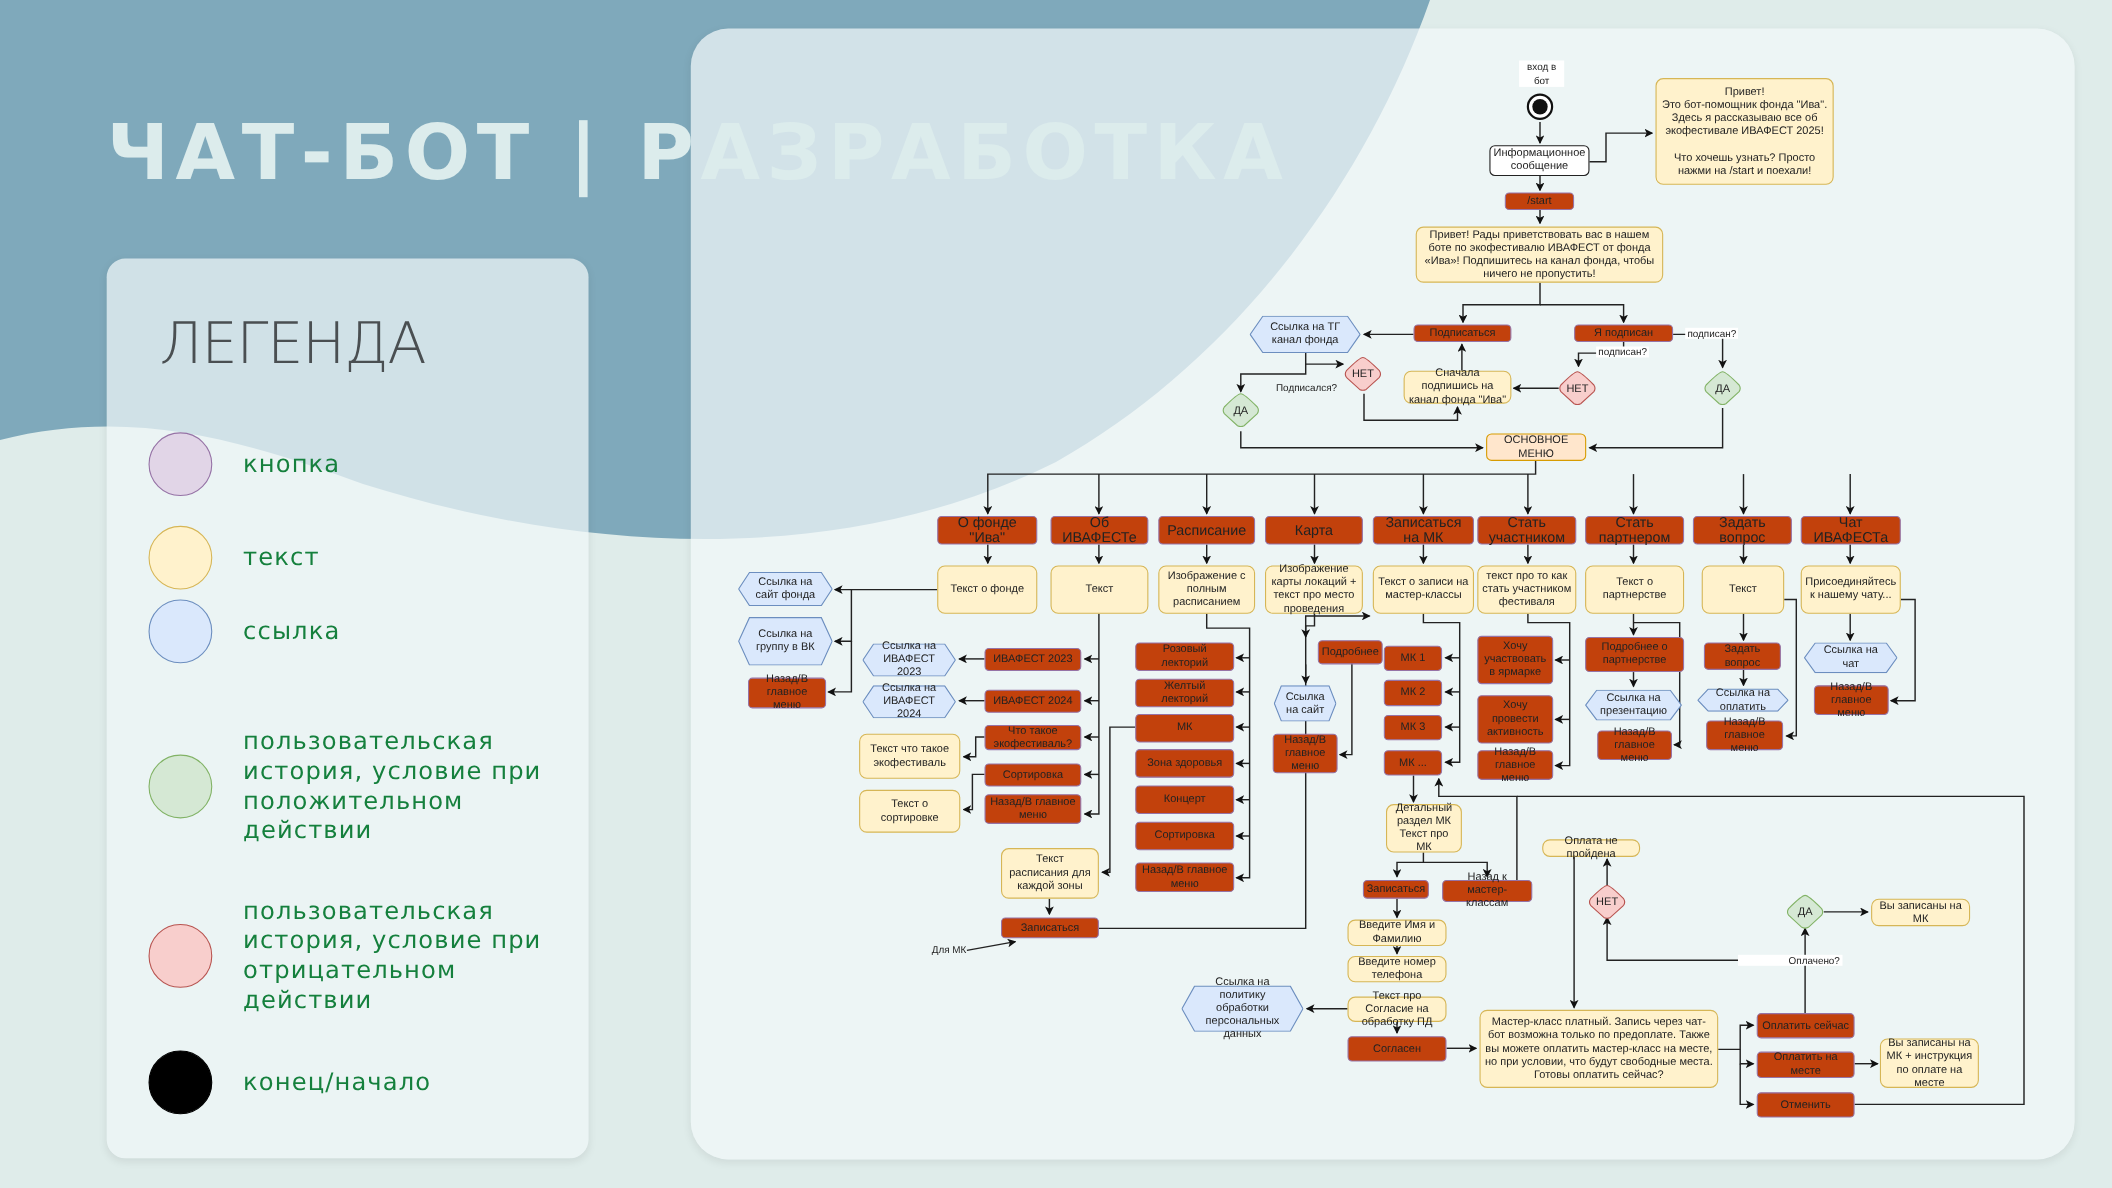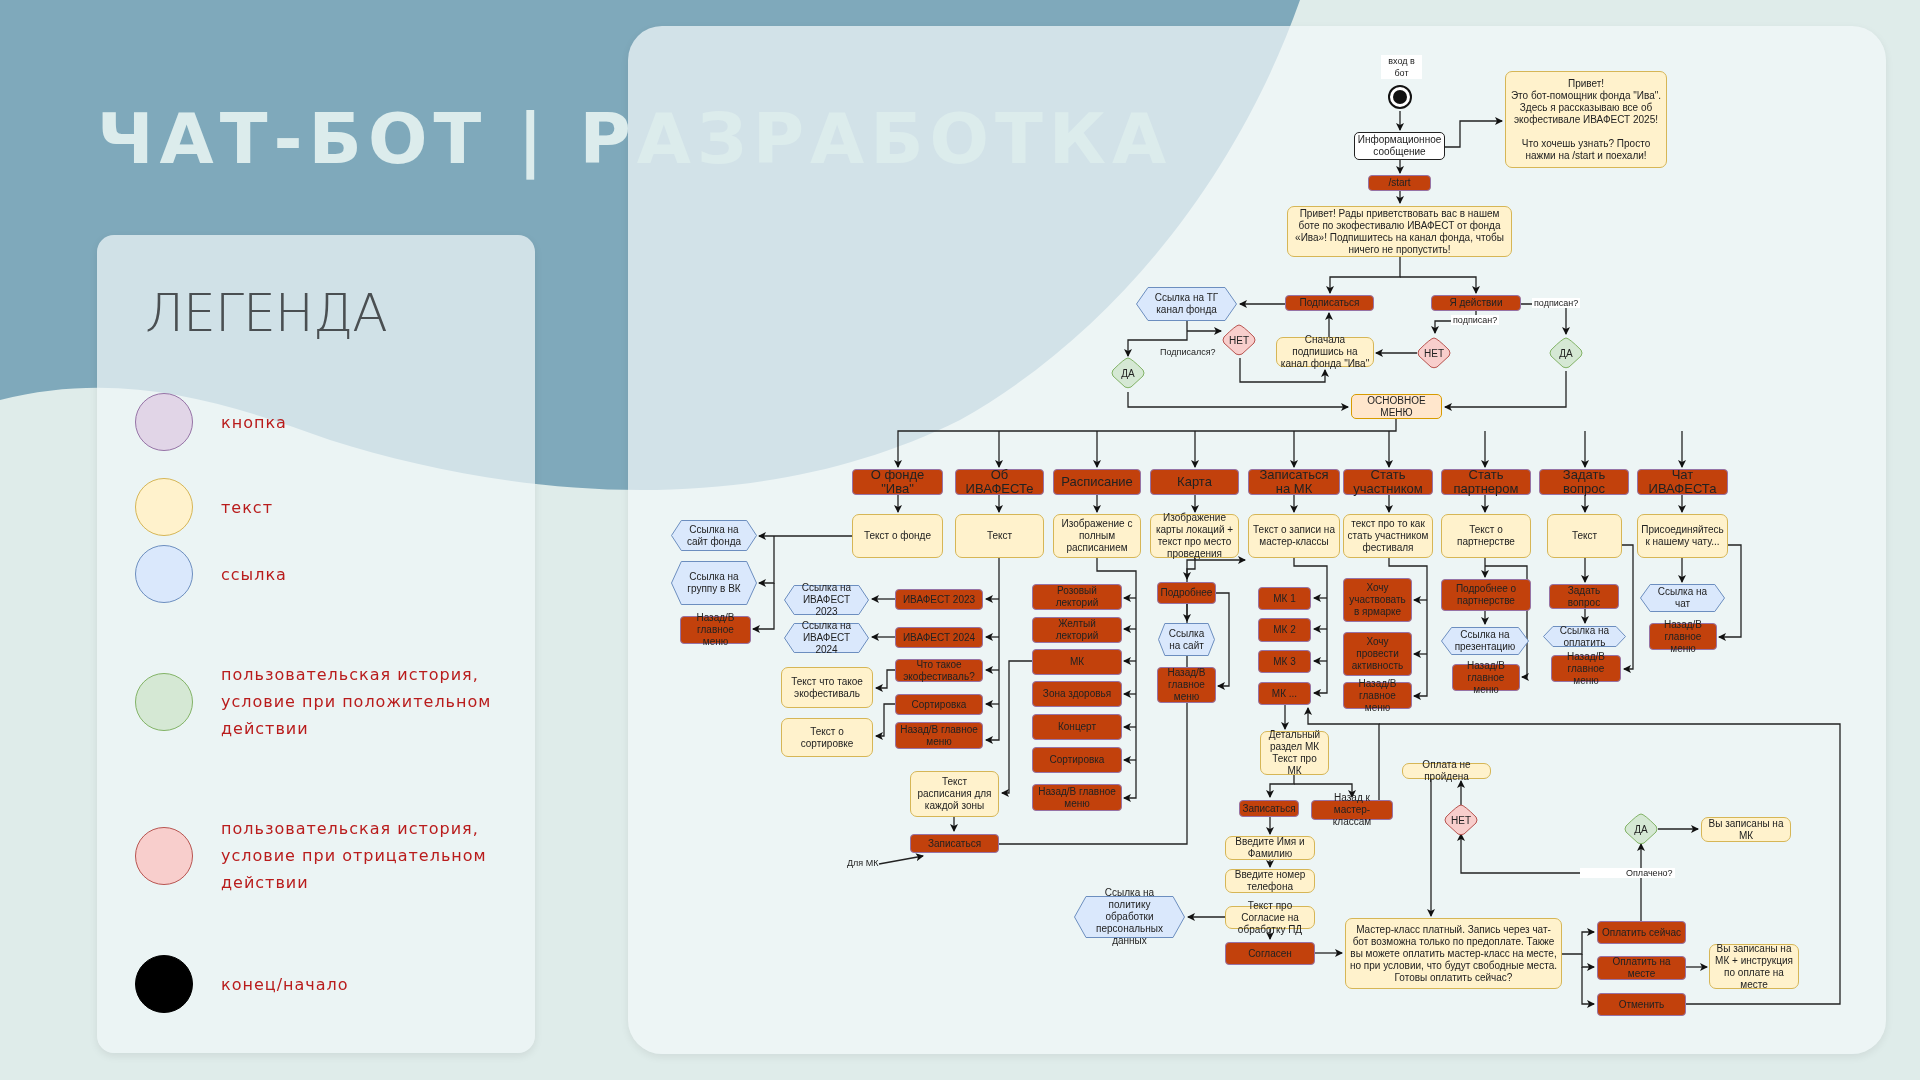"Я действии" div.node { text: действии -> подписан }
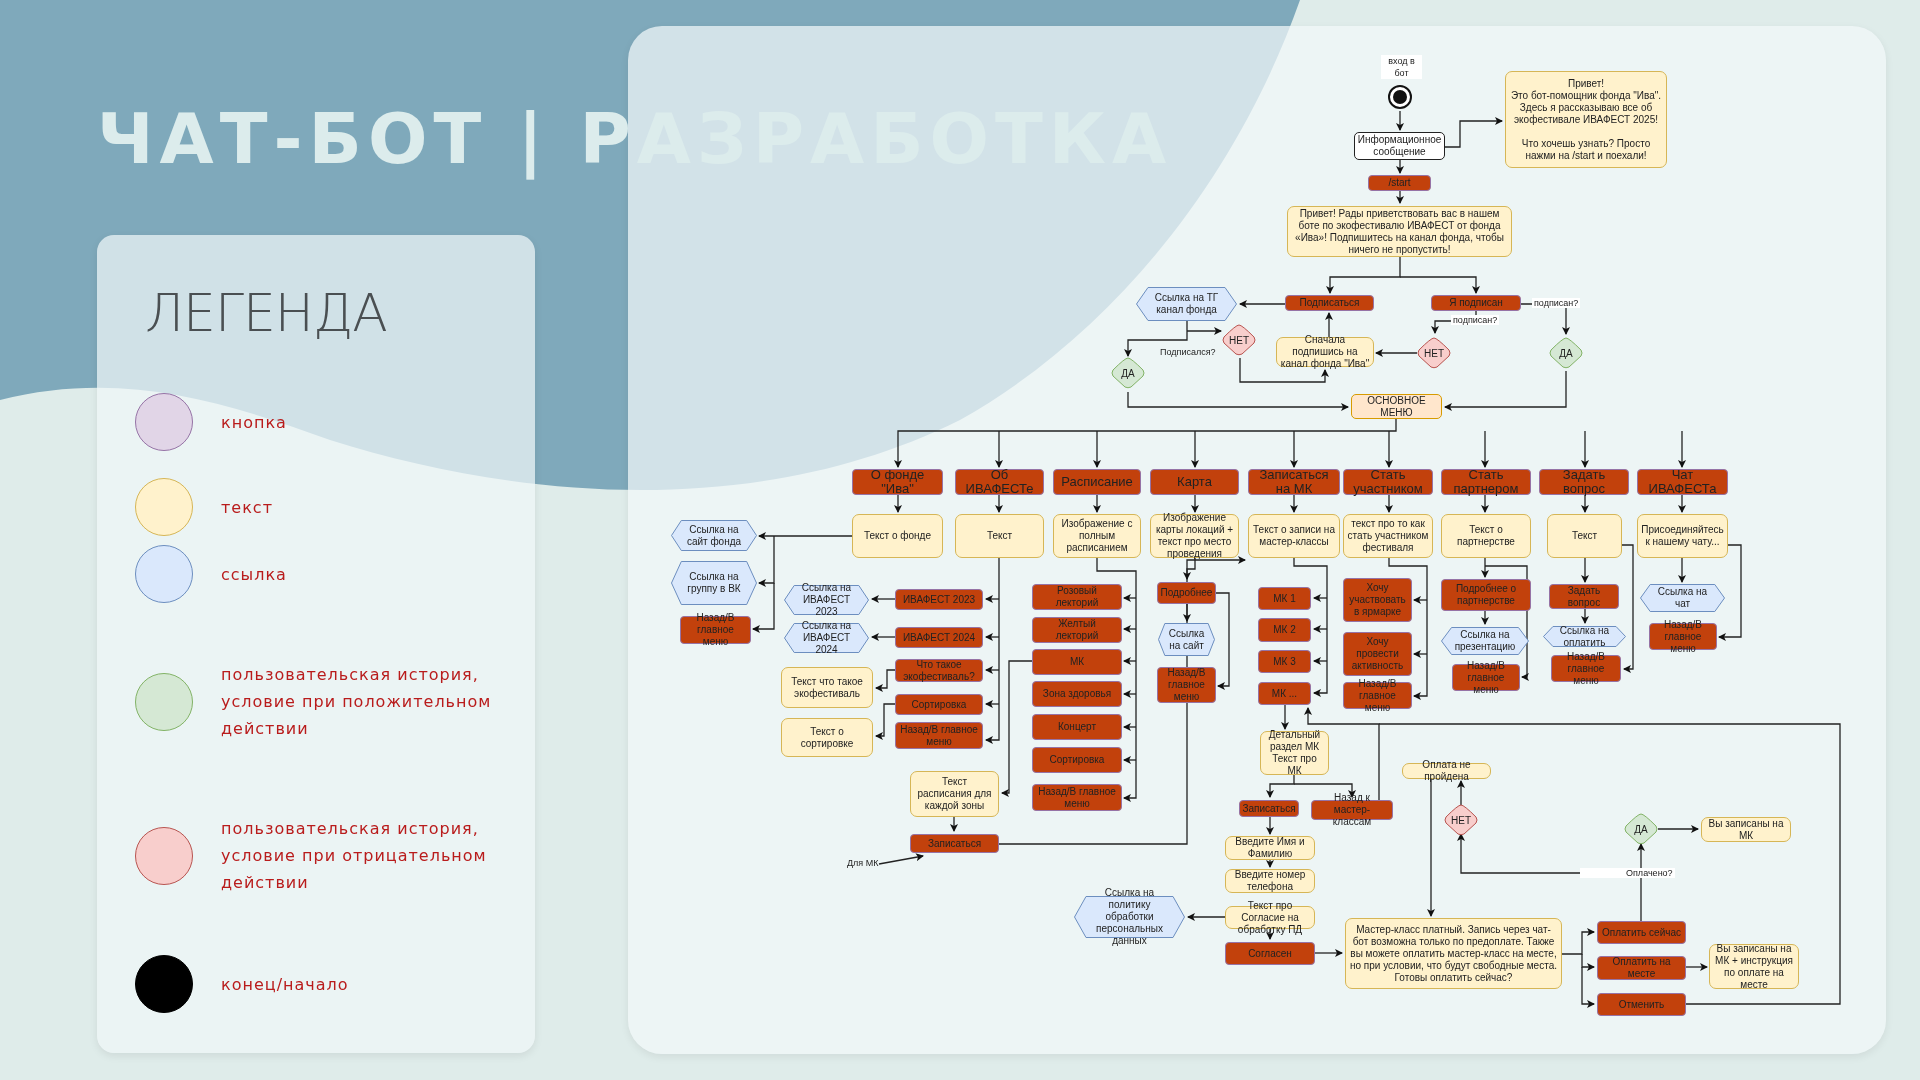"кнопка" .legend-label { color: #b91c1c -> #15803d; font-size: 16px -> 22px }
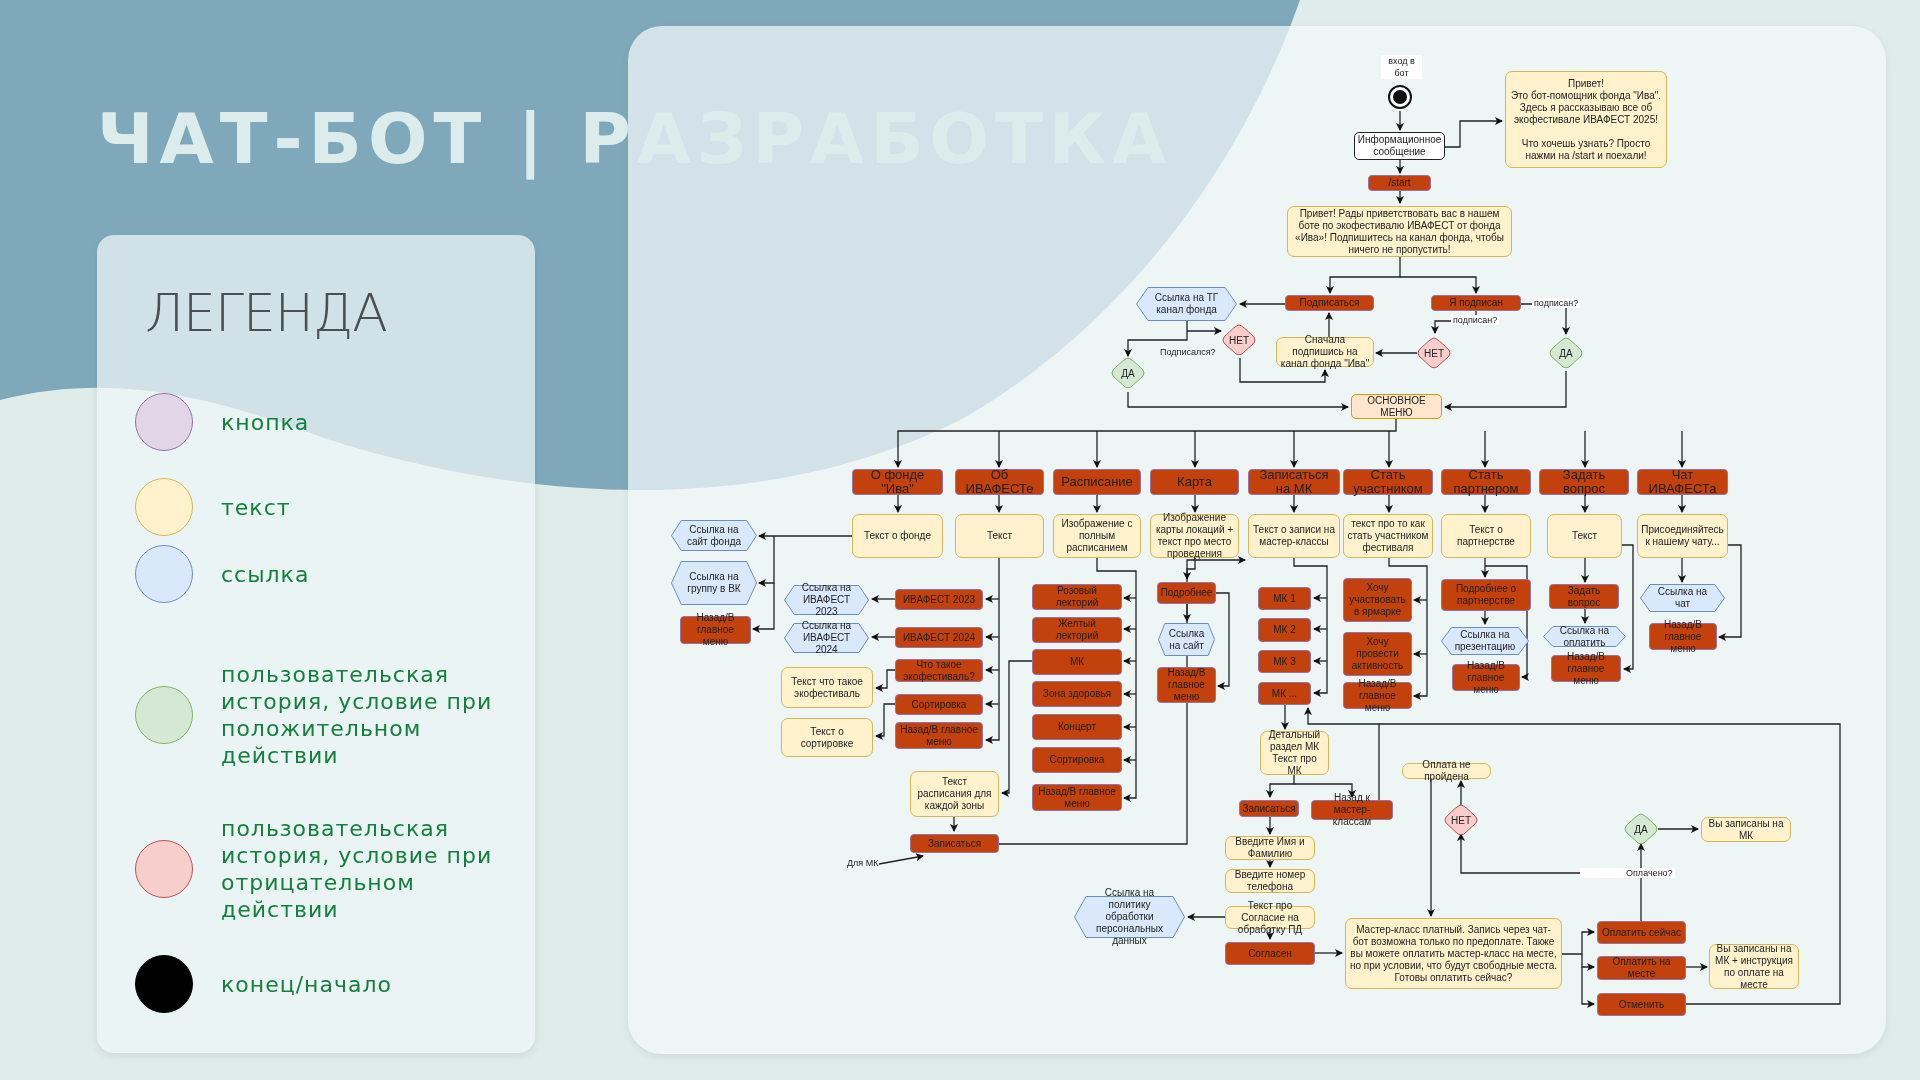"Подробнее" div.node { left: 1157px -> 1198px }
